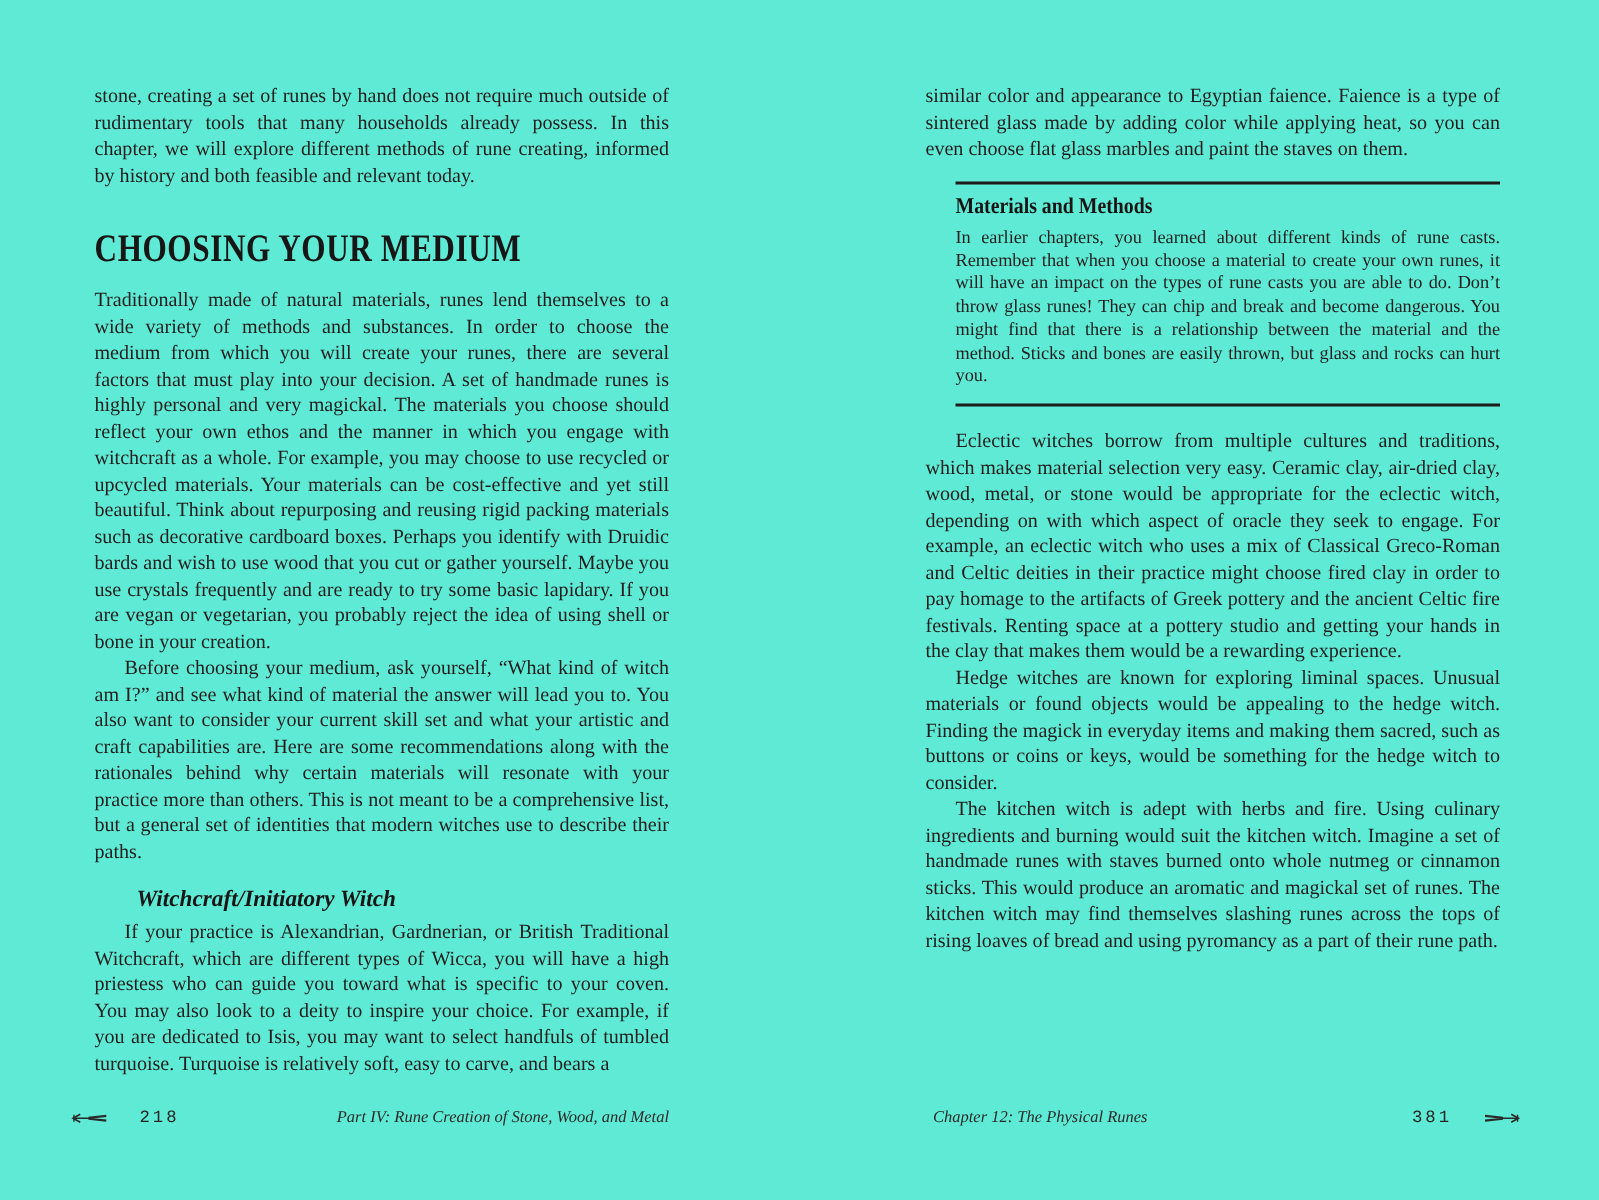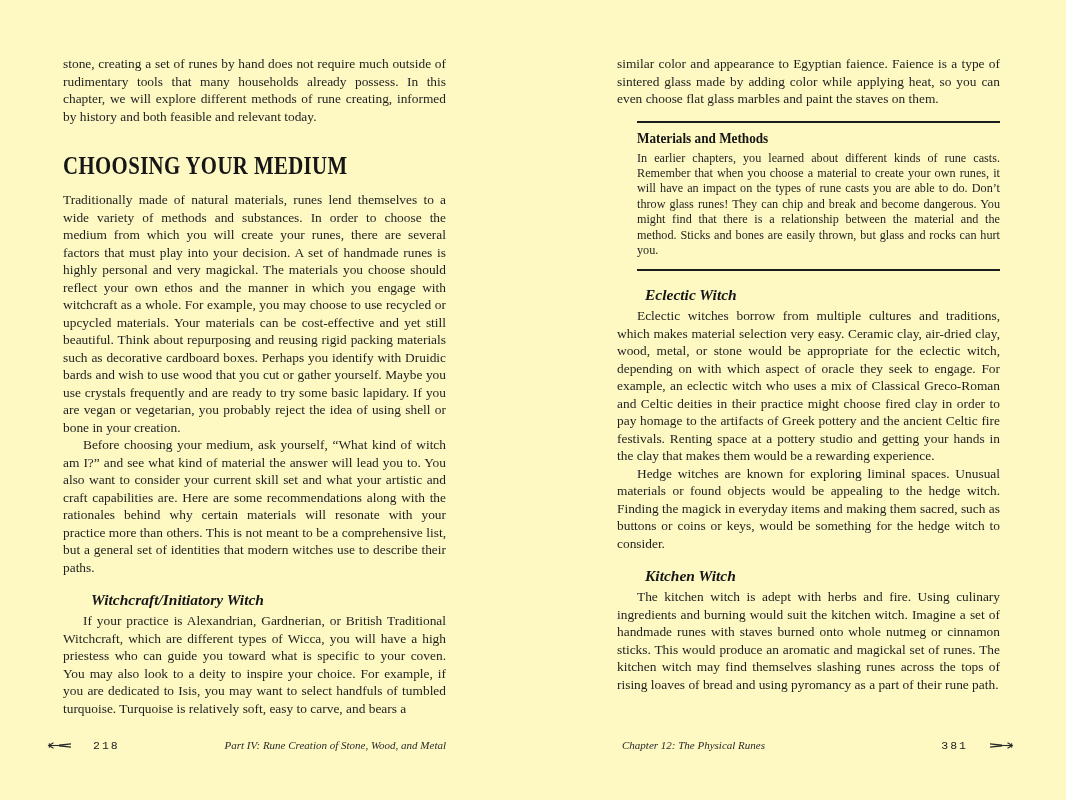"stone, creating a set of" #spread { background: #fef9c3 -> #5eead4 }
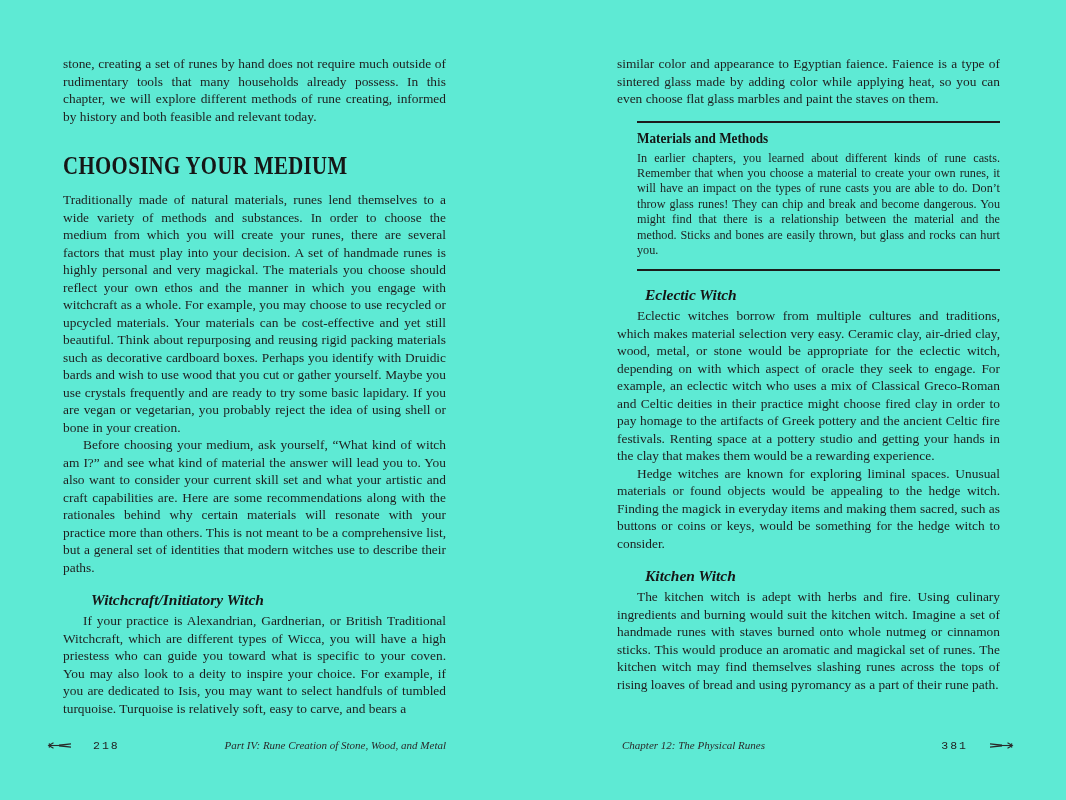"Eclectic Witch" div.sub-head { html: <div>Eclectic Witch</div> -> none }
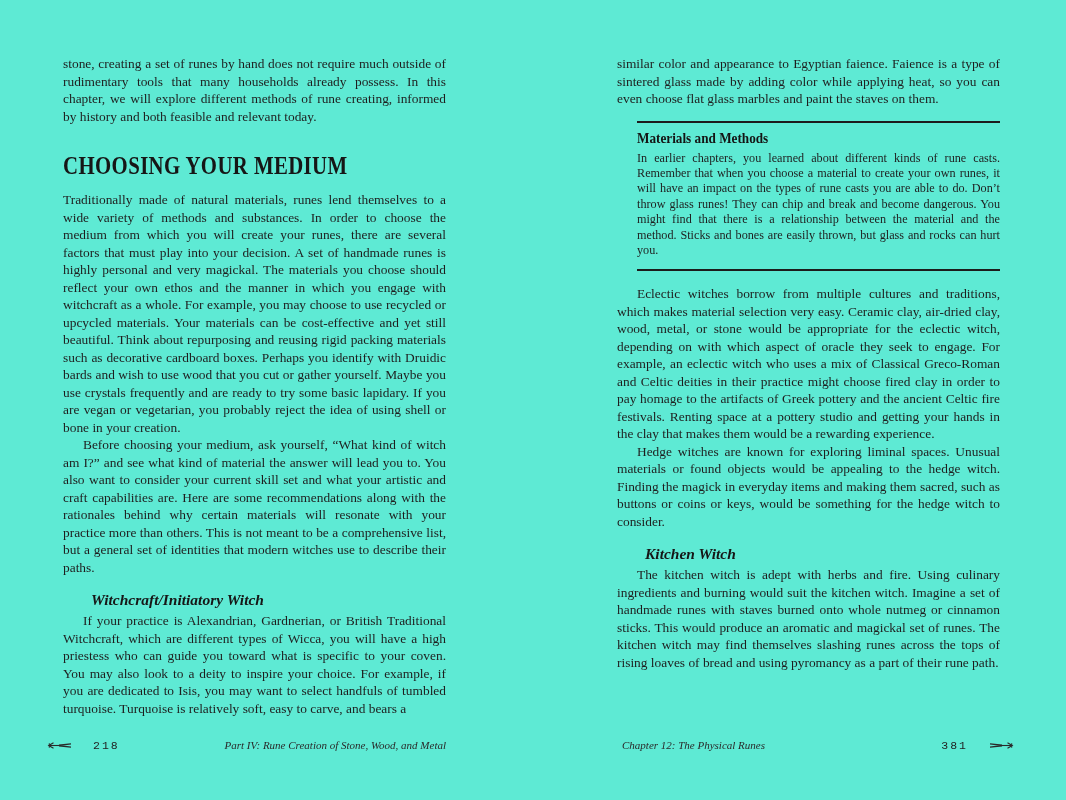"Kitchen Witch" div.sub-head { html: <div>Kitchen Witch</div> -> none }
